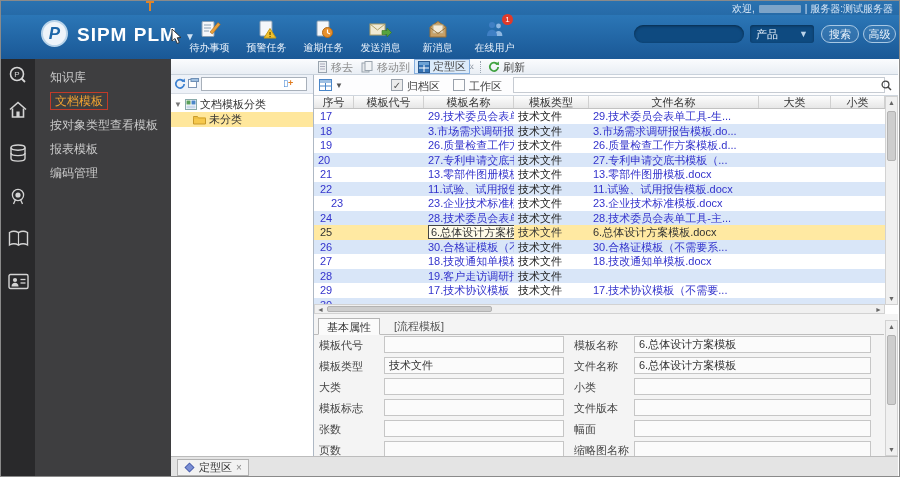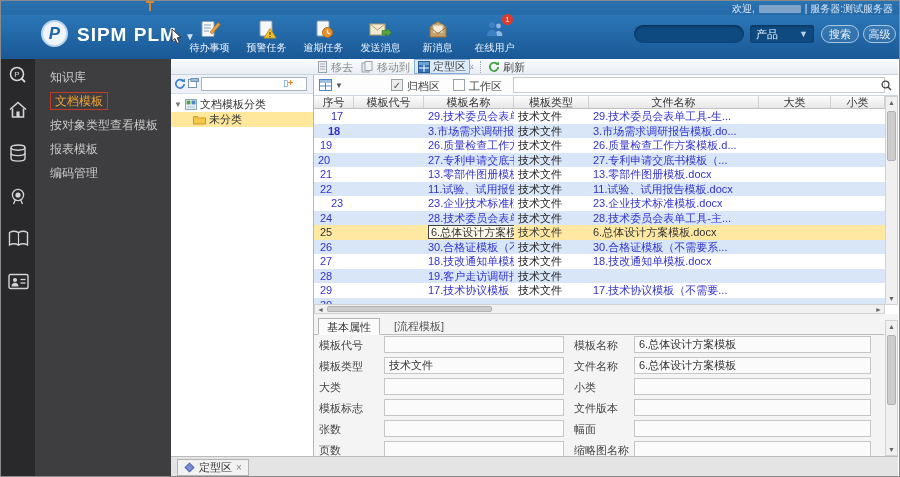"17" div.g-cell { text-align: center -> none }
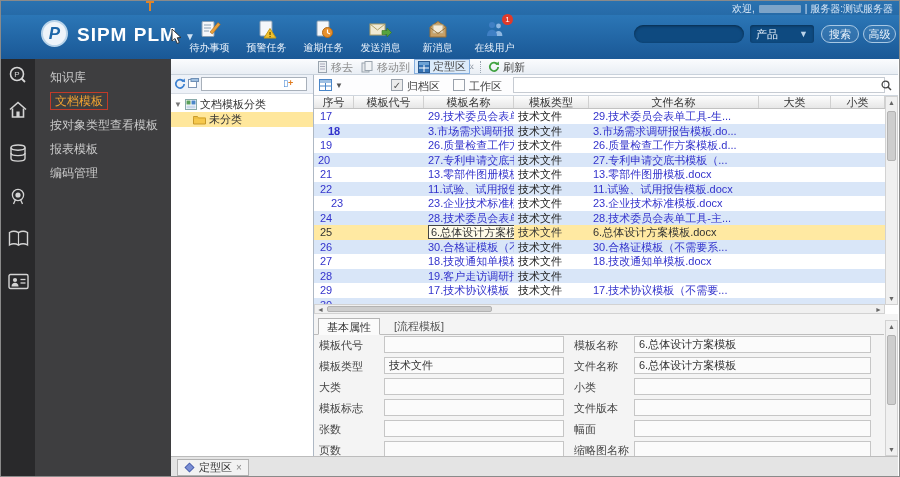"18" div.g-cell { font-weight: bold -> none; padding-left: 14px -> 6px }
